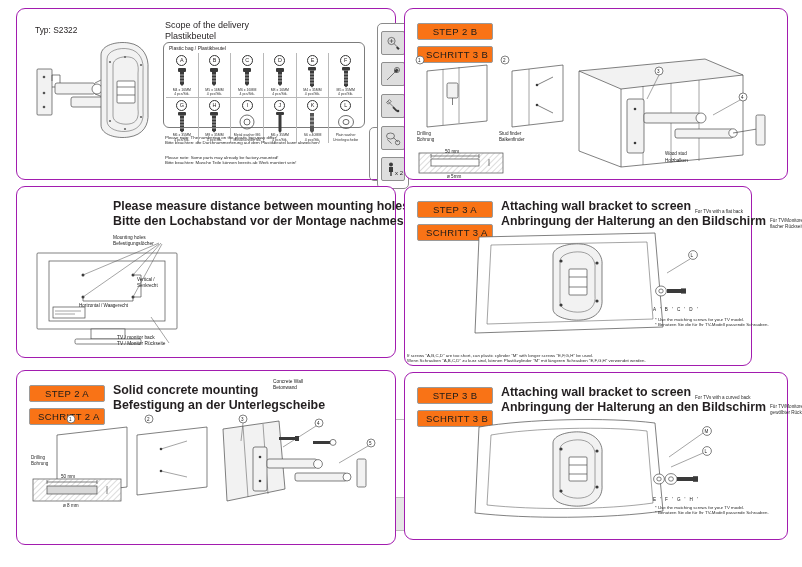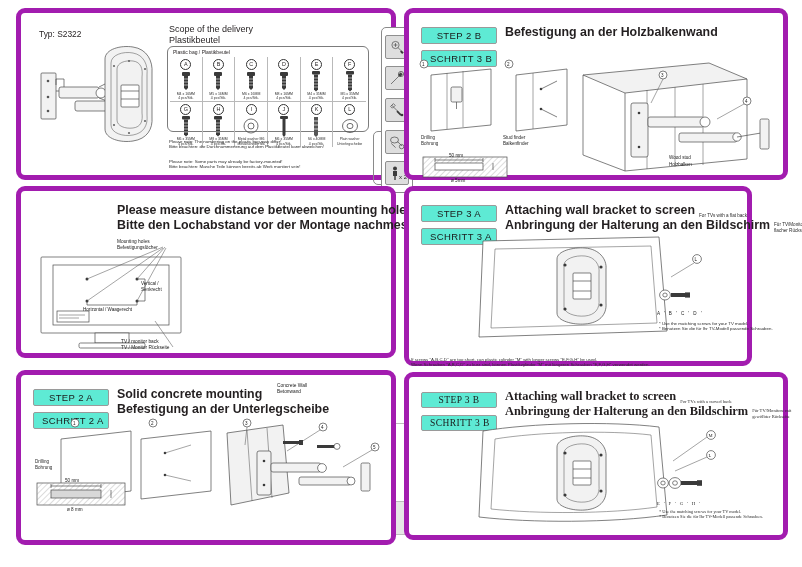"Typ: S2322" .panel { border: 5px solid #a21caf -> 1px solid #a21caf }
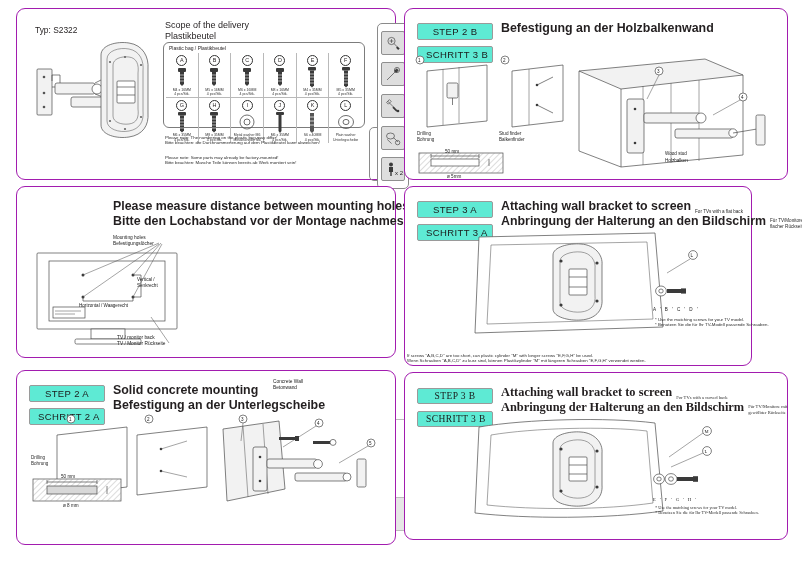"STEP 2 B" .steptag { background: #5eead4 -> #f97316 }
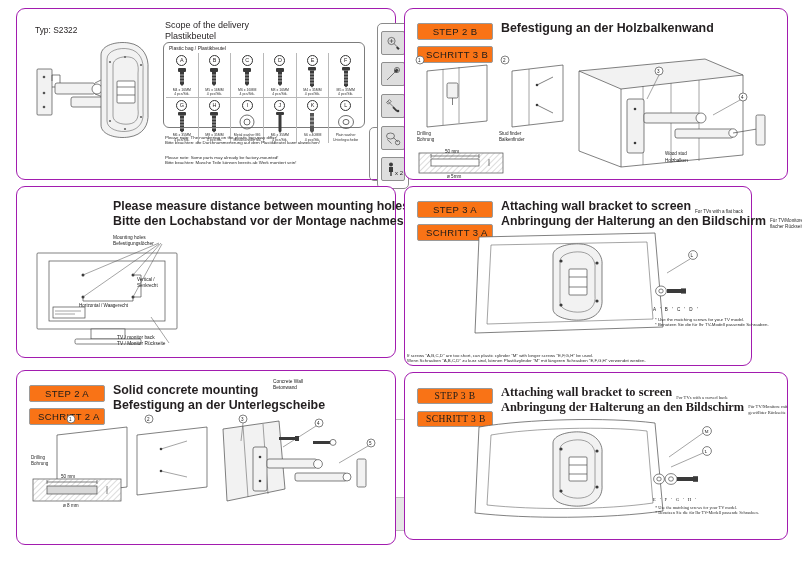"Befestigung an der Holzbalkenwand" div.l2 { html: <div>Befestigung an der Holzbalkenwand</div> -> none }
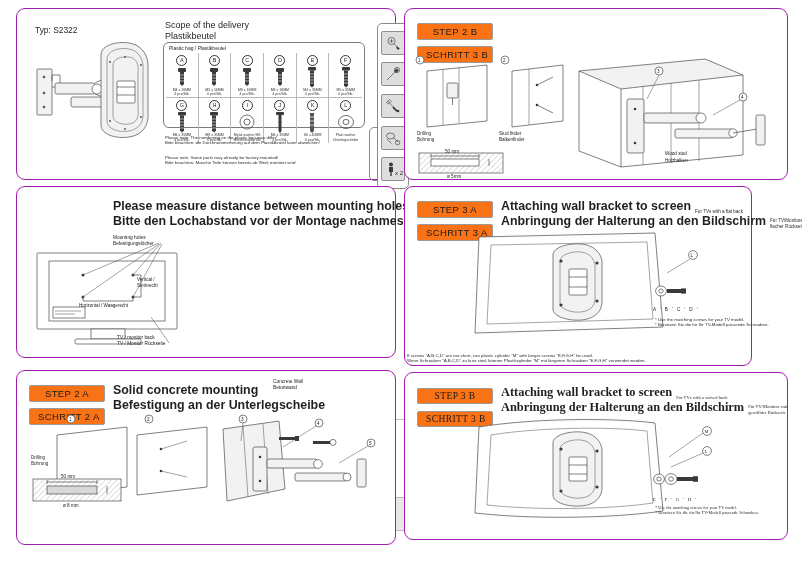"STEP 3 B SCHRITT 3" #panel-step3b { font-family: Liberation Serif, serif -> none }
